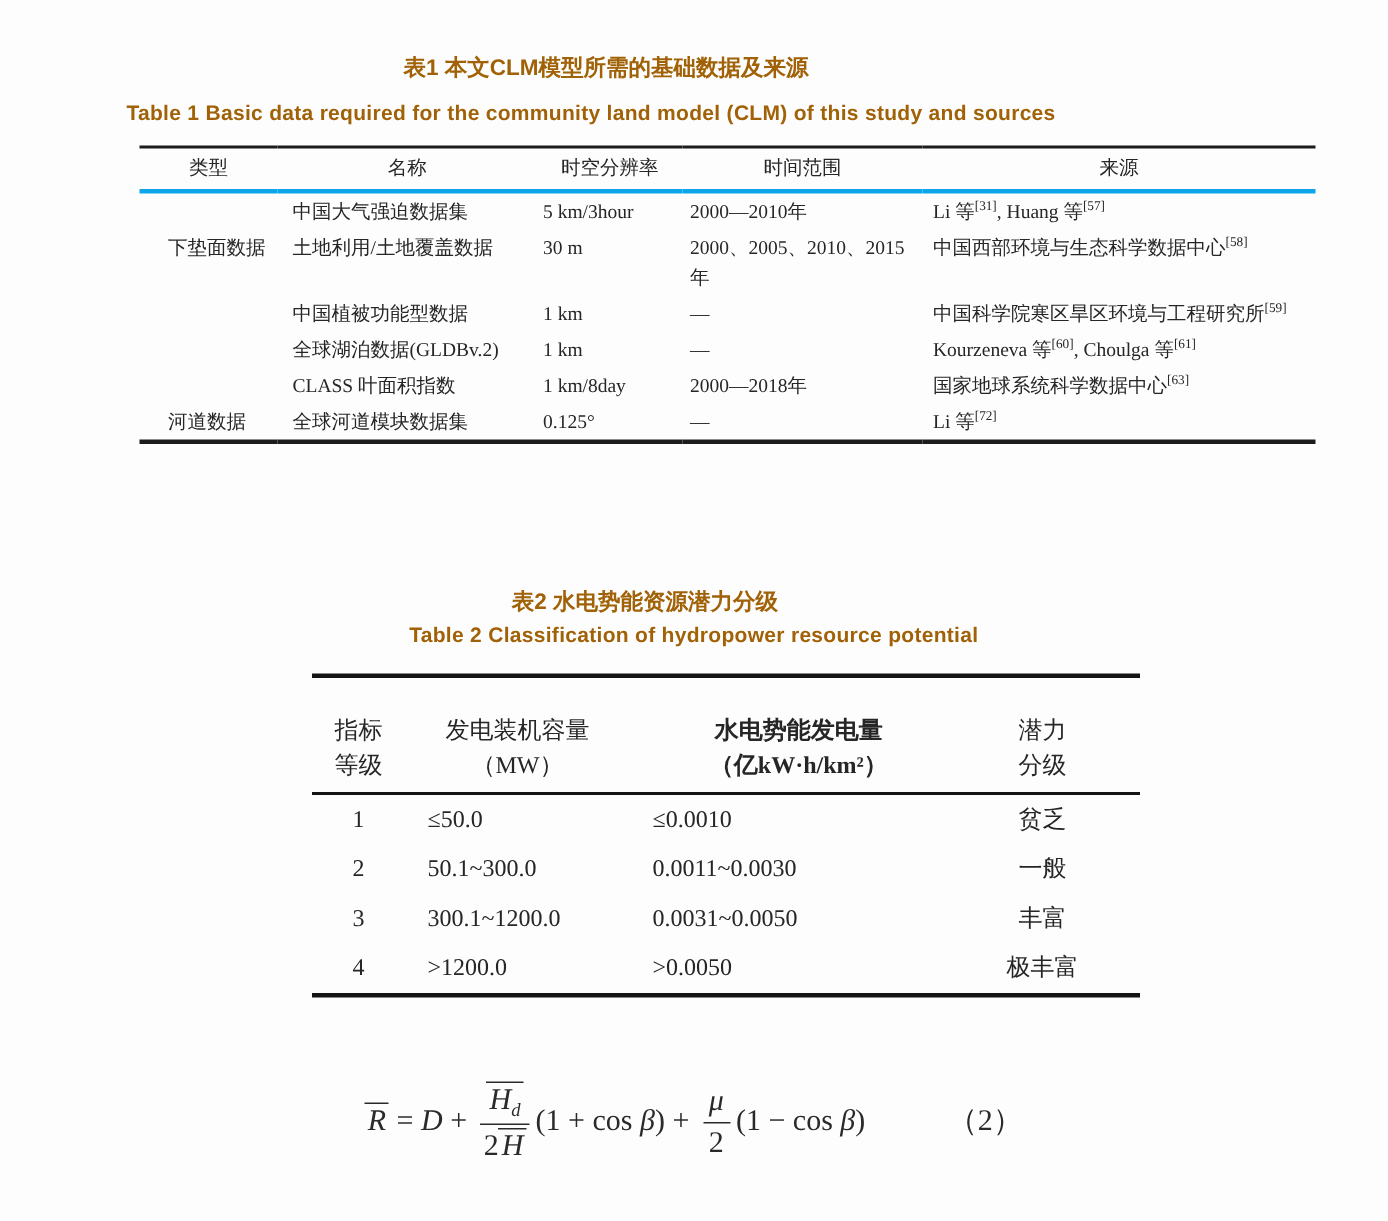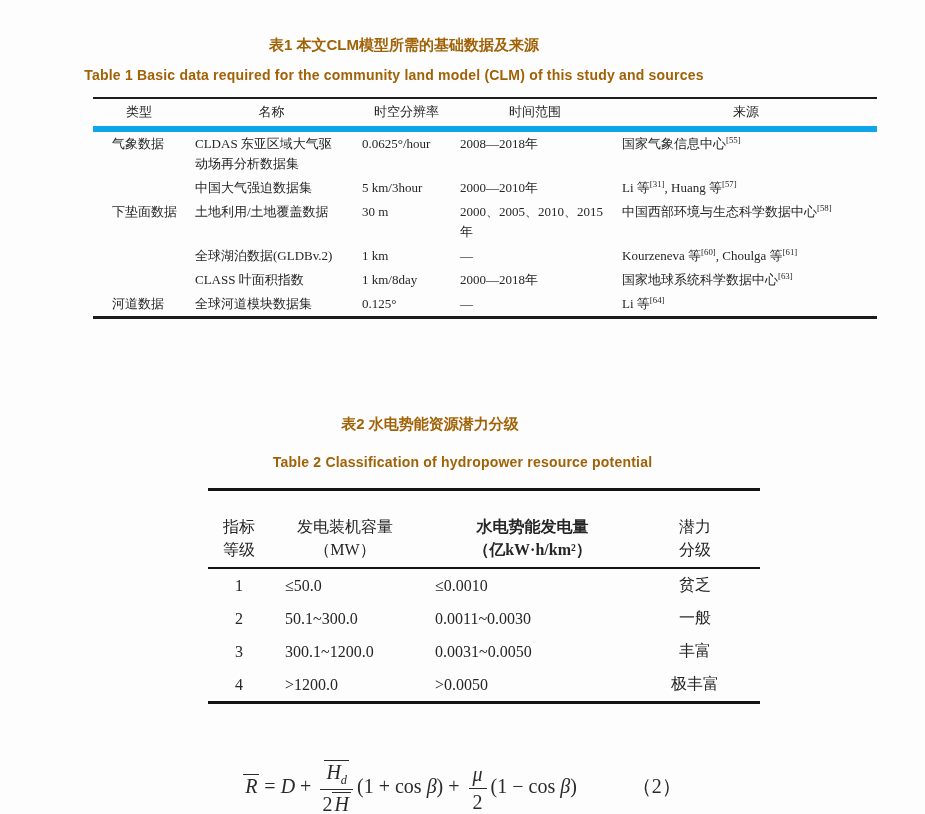"类型" #table1 th { border-bottom: 6px solid #0ea5e9 -> 3px solid #0ea5e9 }
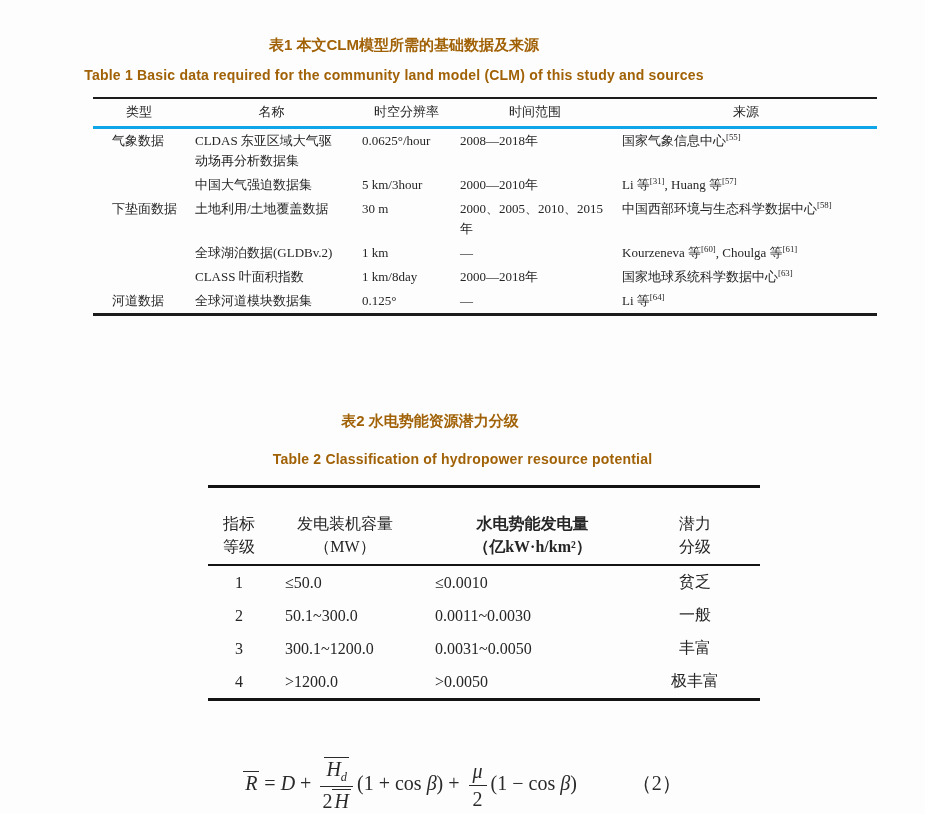"气象数据" tr { html: <tr> <td>气象数据</td> <td>CLDAS 东亚区域大气驱动场再分析数据集</td> <td>0.0625°/hour</td> <td>2008—2018年</td> <td>国家气象信息中心<sup>[55]</sup></td> </tr> -> none }
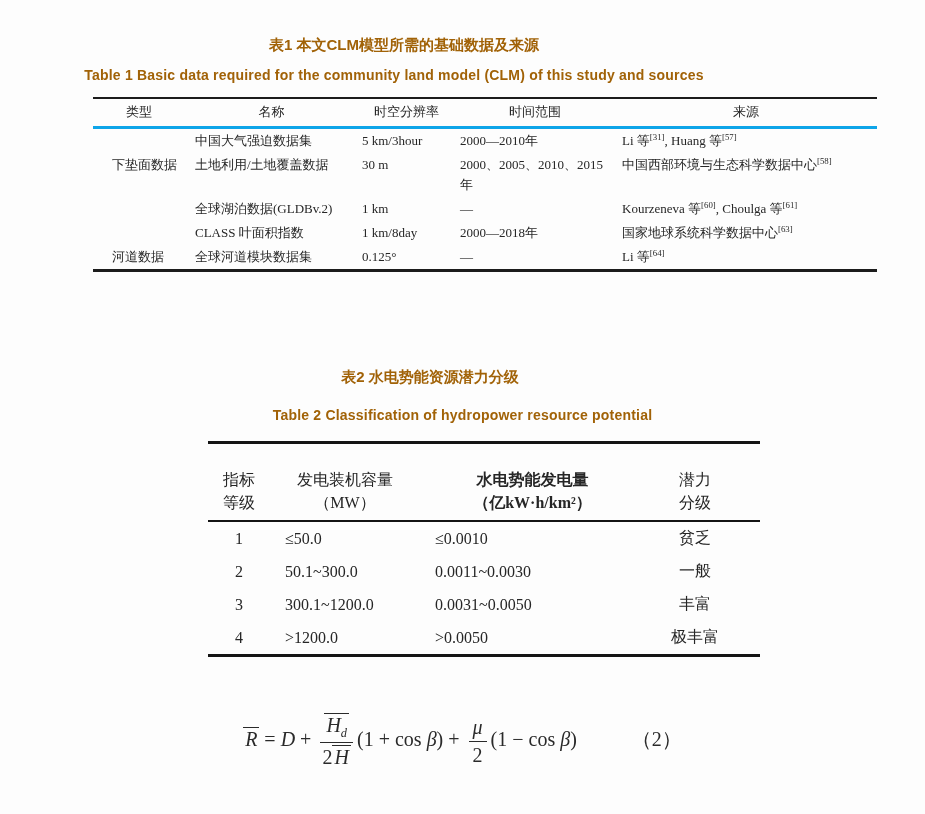"中国植被功能型数据" tr { html: none -> <tr> <td></td> <td>中国植被功能型数据</td> <td>1 km</td> <td>—</td> <td>中国科学院寒区旱区环境与工程研究所<sup>[59]</sup></td> </tr> }
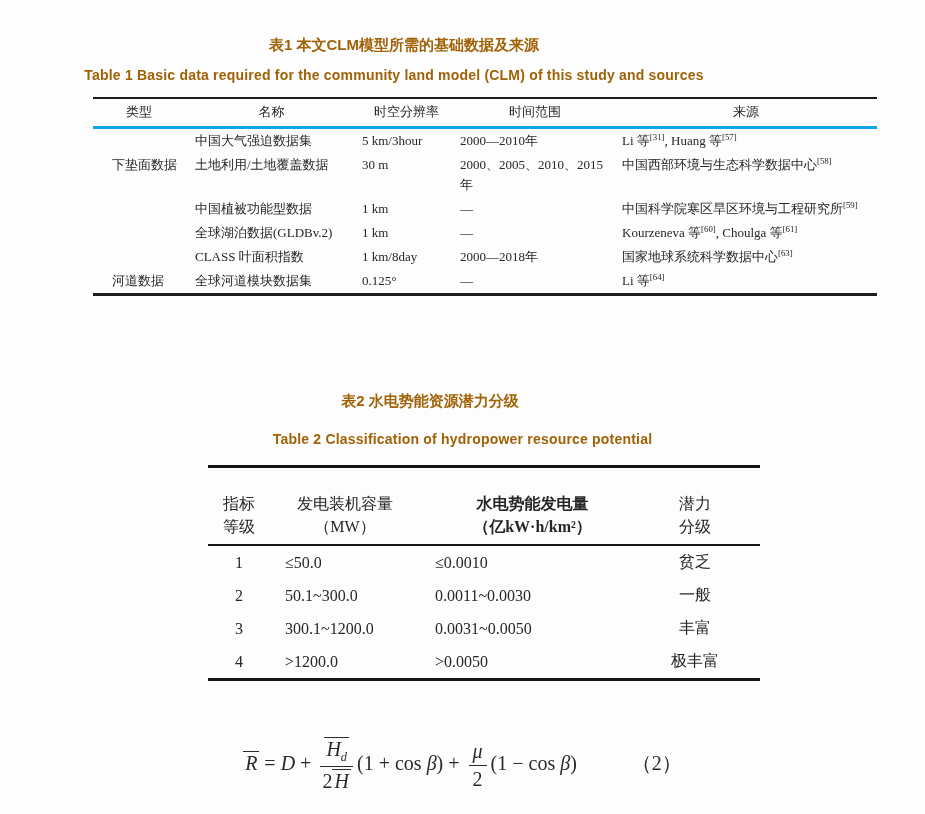"[64]" sup { text: 64 -> 72 }
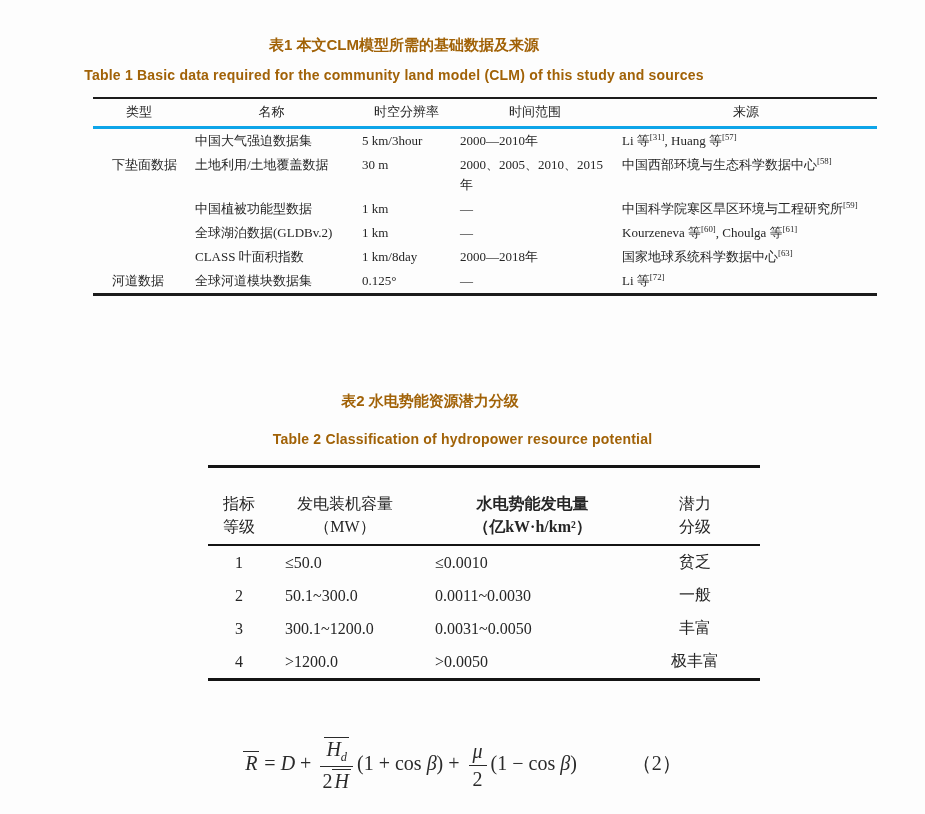"Table 2 Classification of hydropower" .cap-en2 { margin-top: 20px -> 4px }
